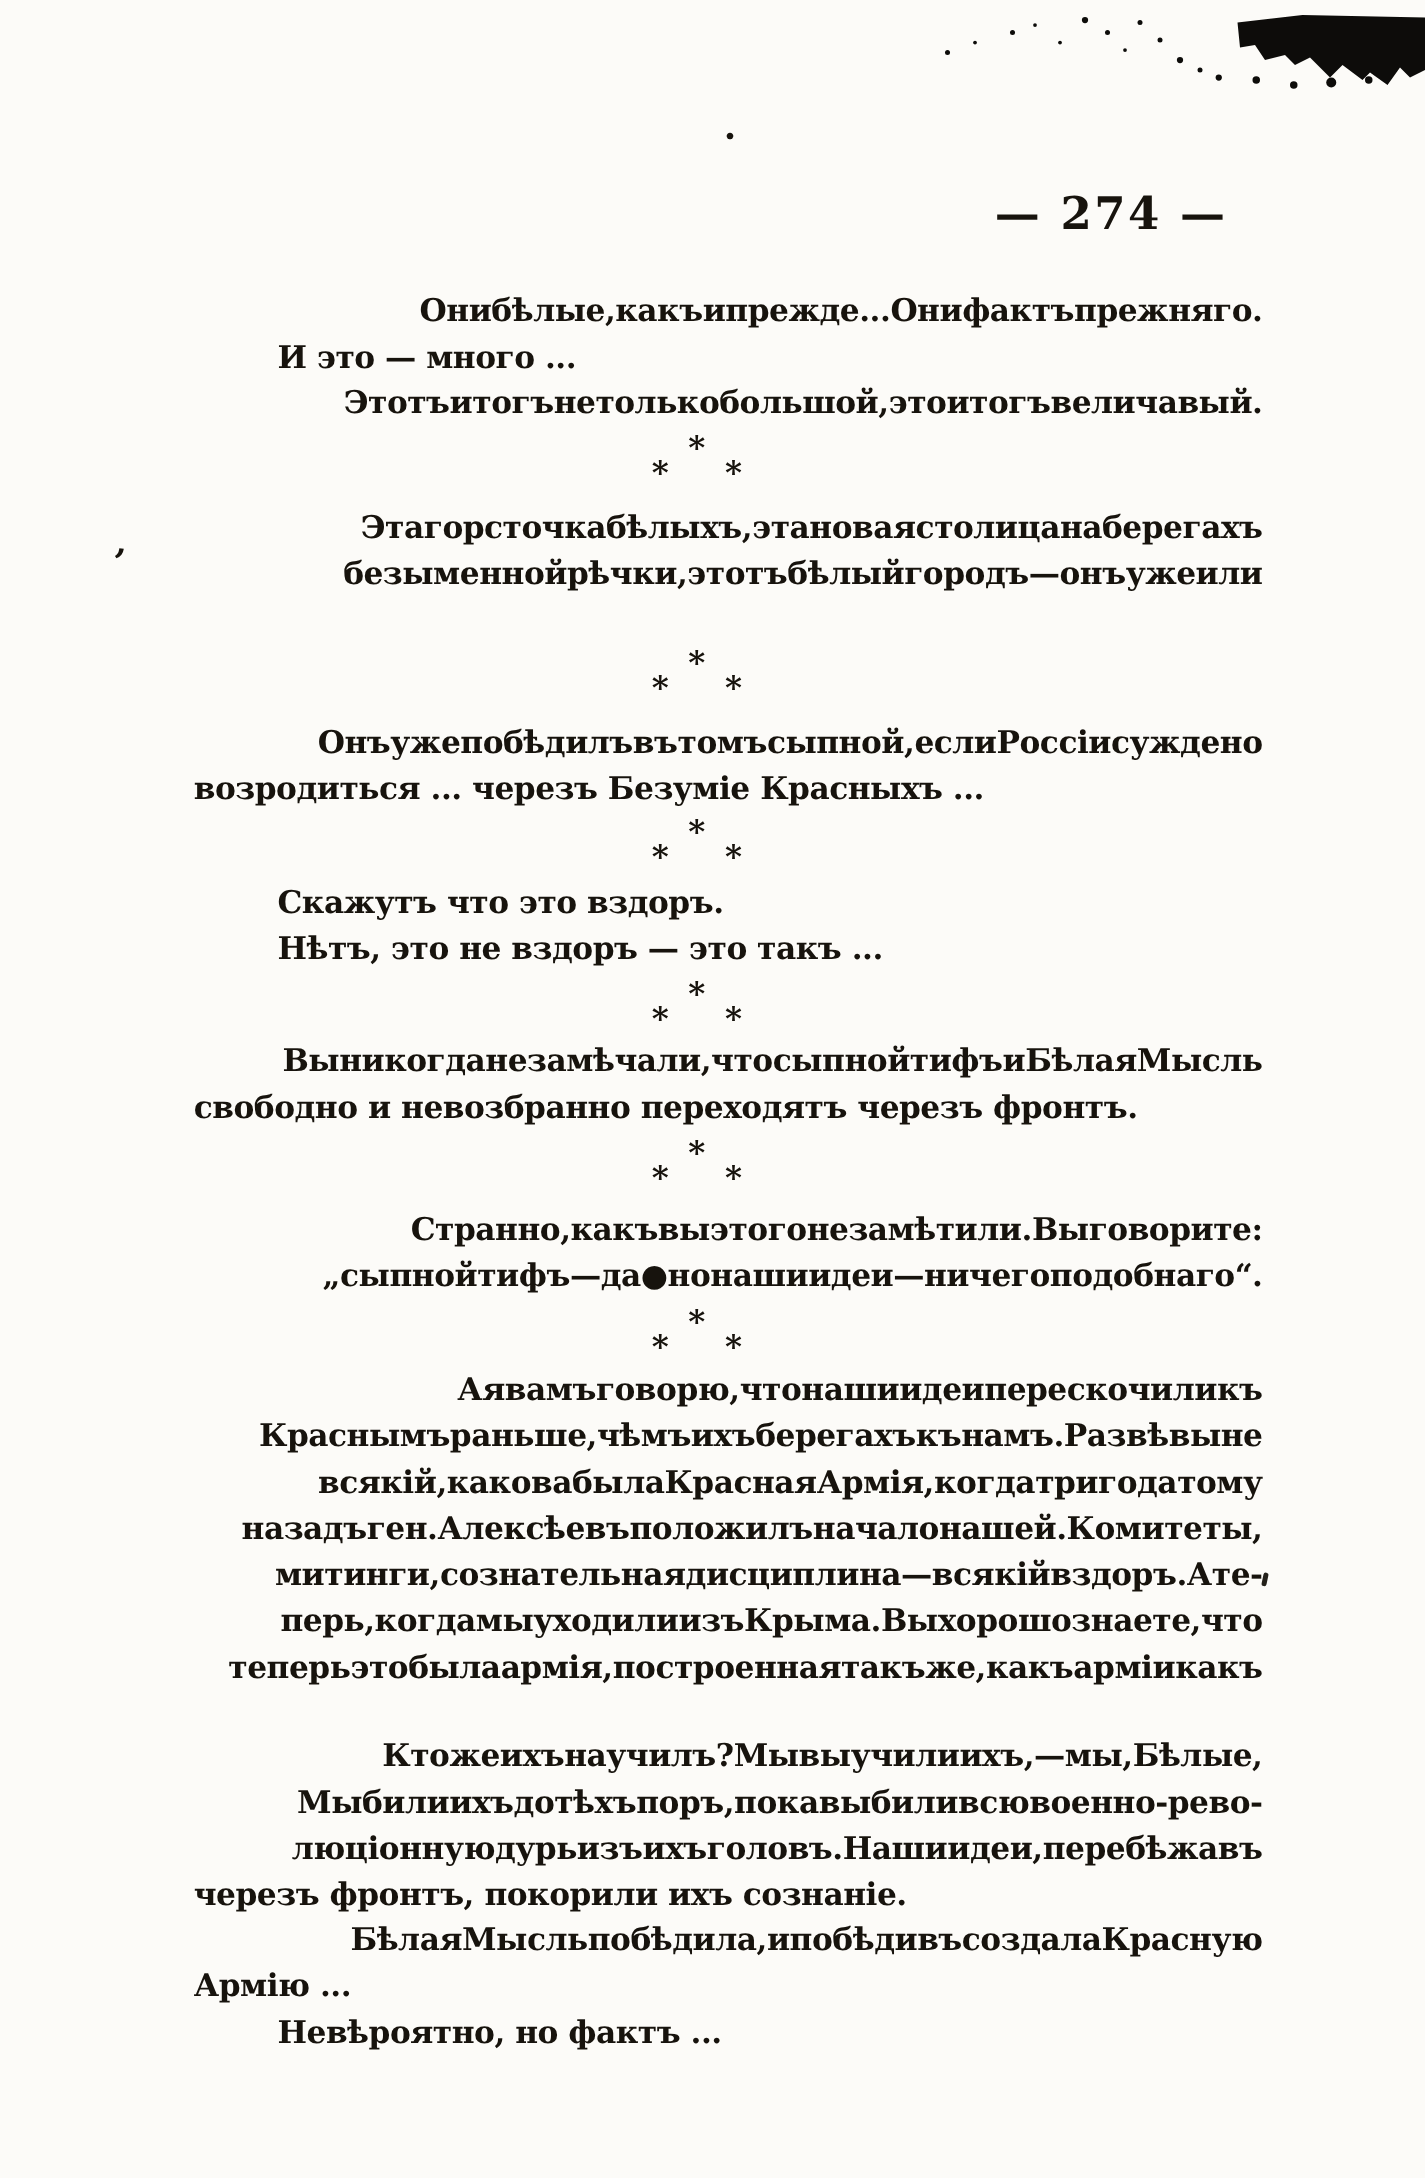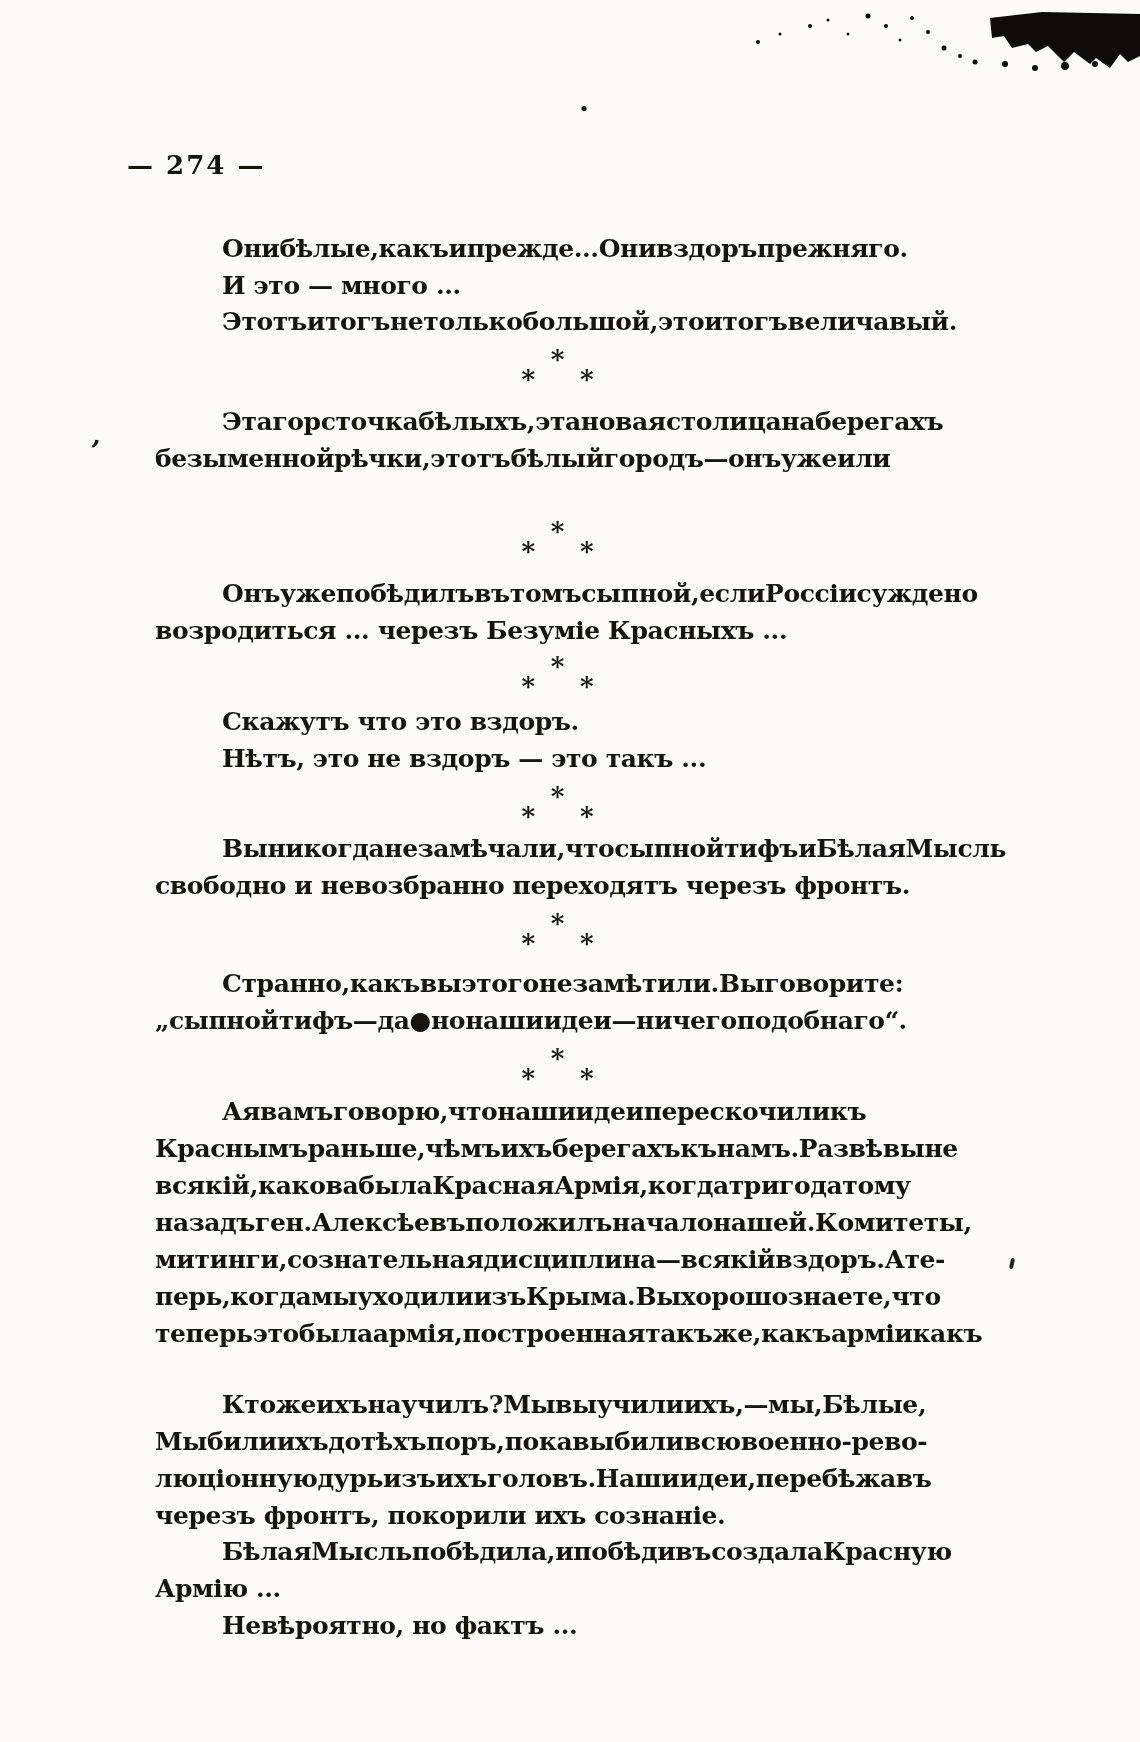"— 274 —" .pagenum { font-size: 26px -> 36px; text-align: left -> right }
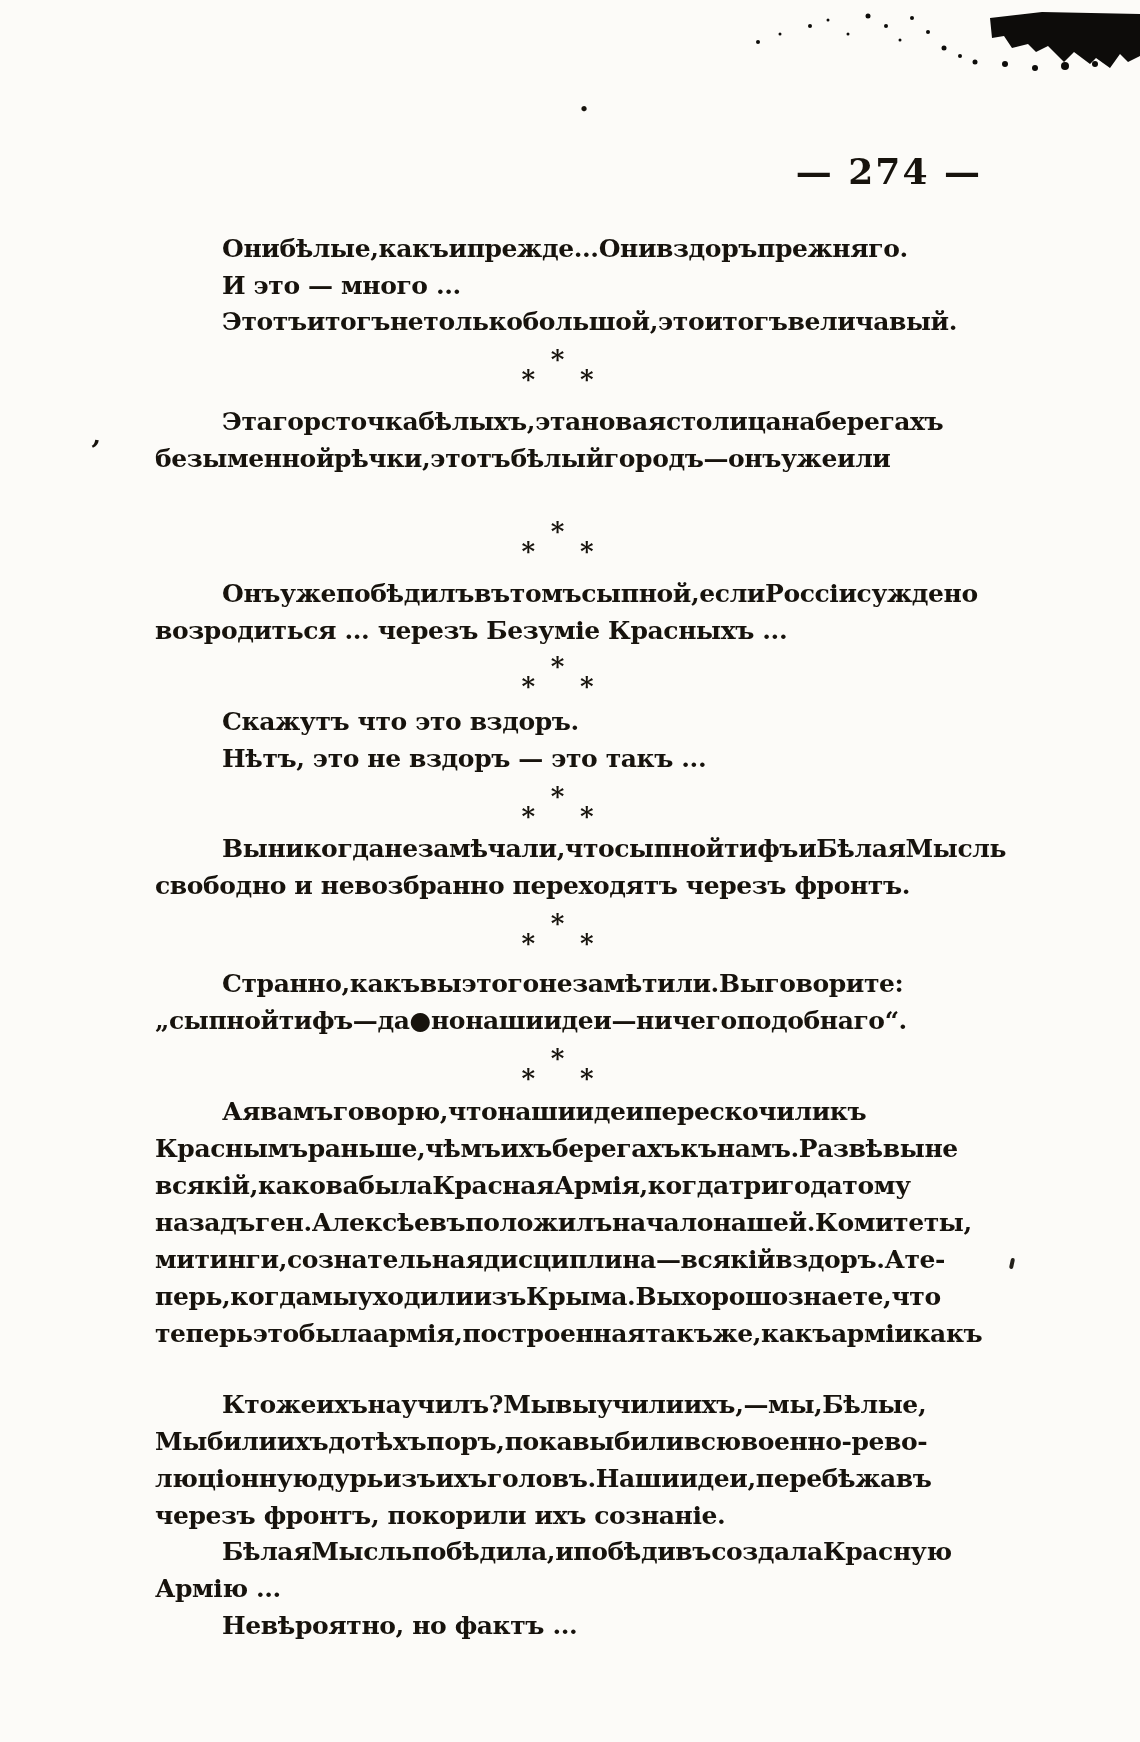"Они" .just { justify-content: flex-start -> flex-end }
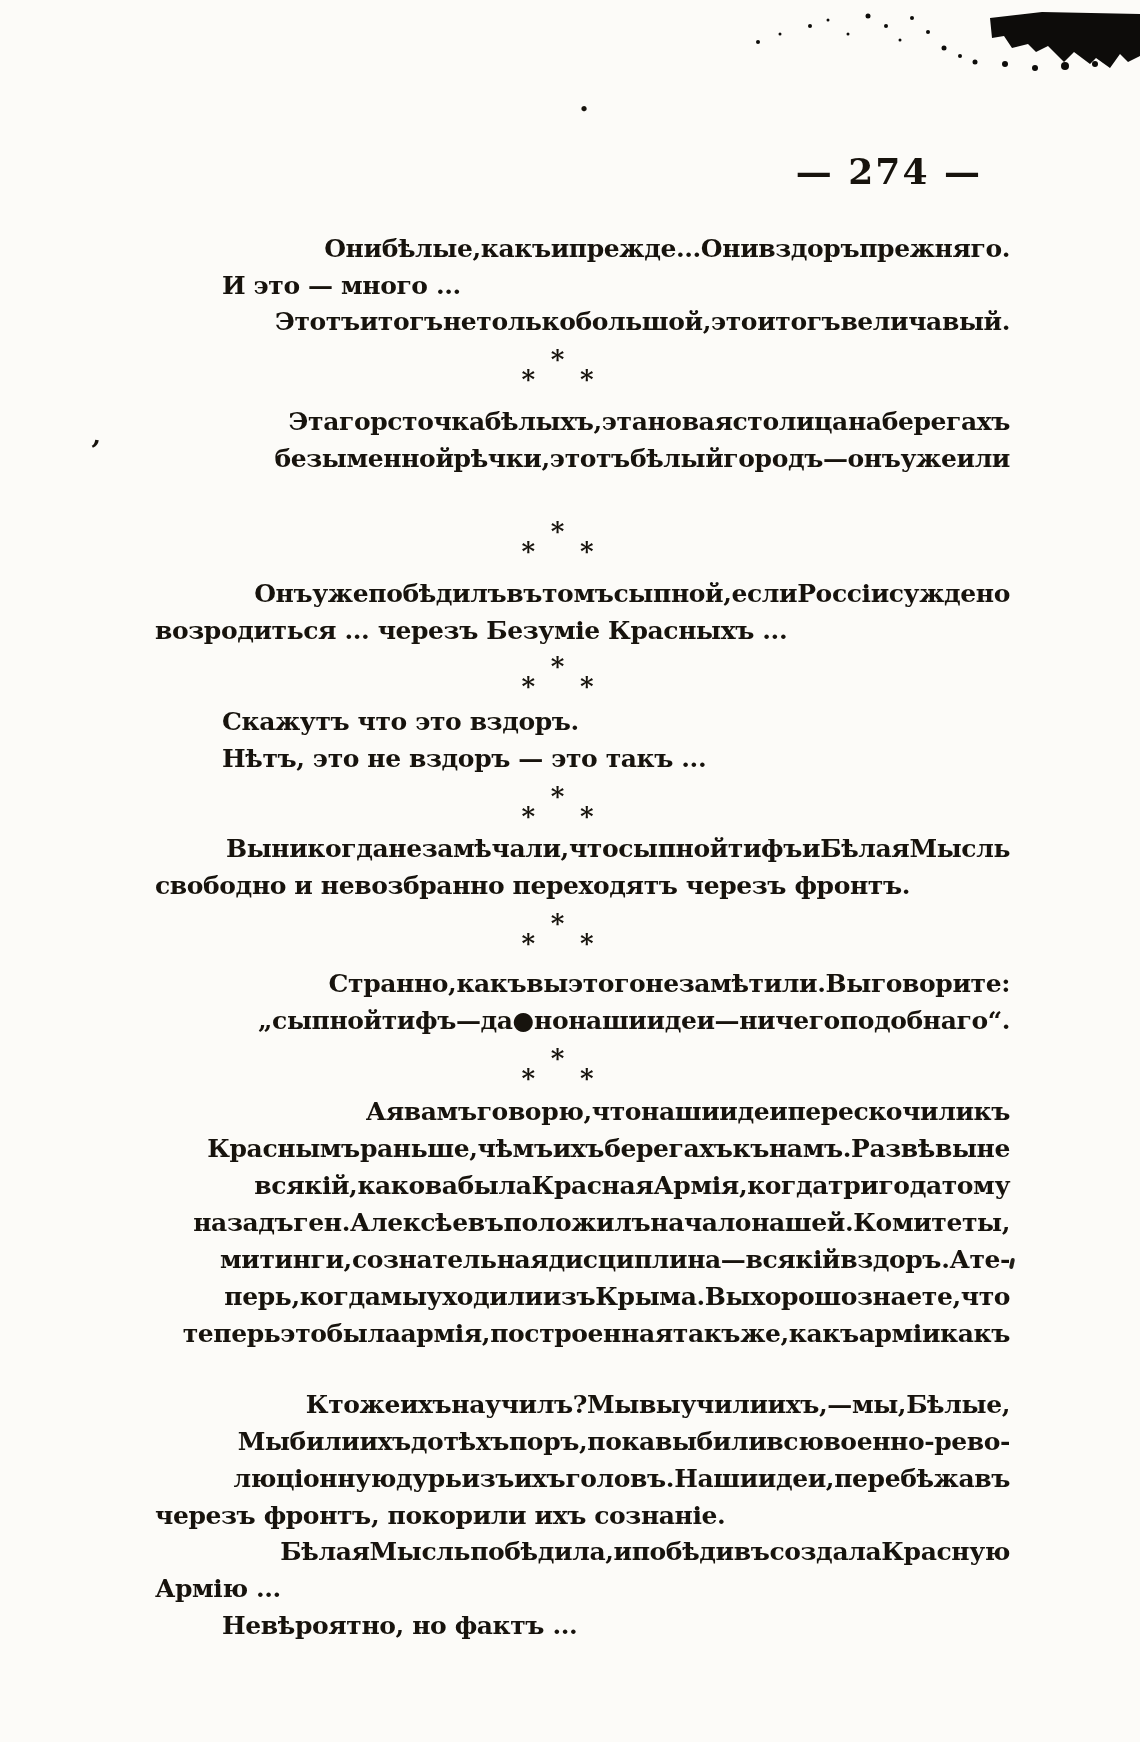"вздоръ" span { text: вздоръ -> фактъ }
